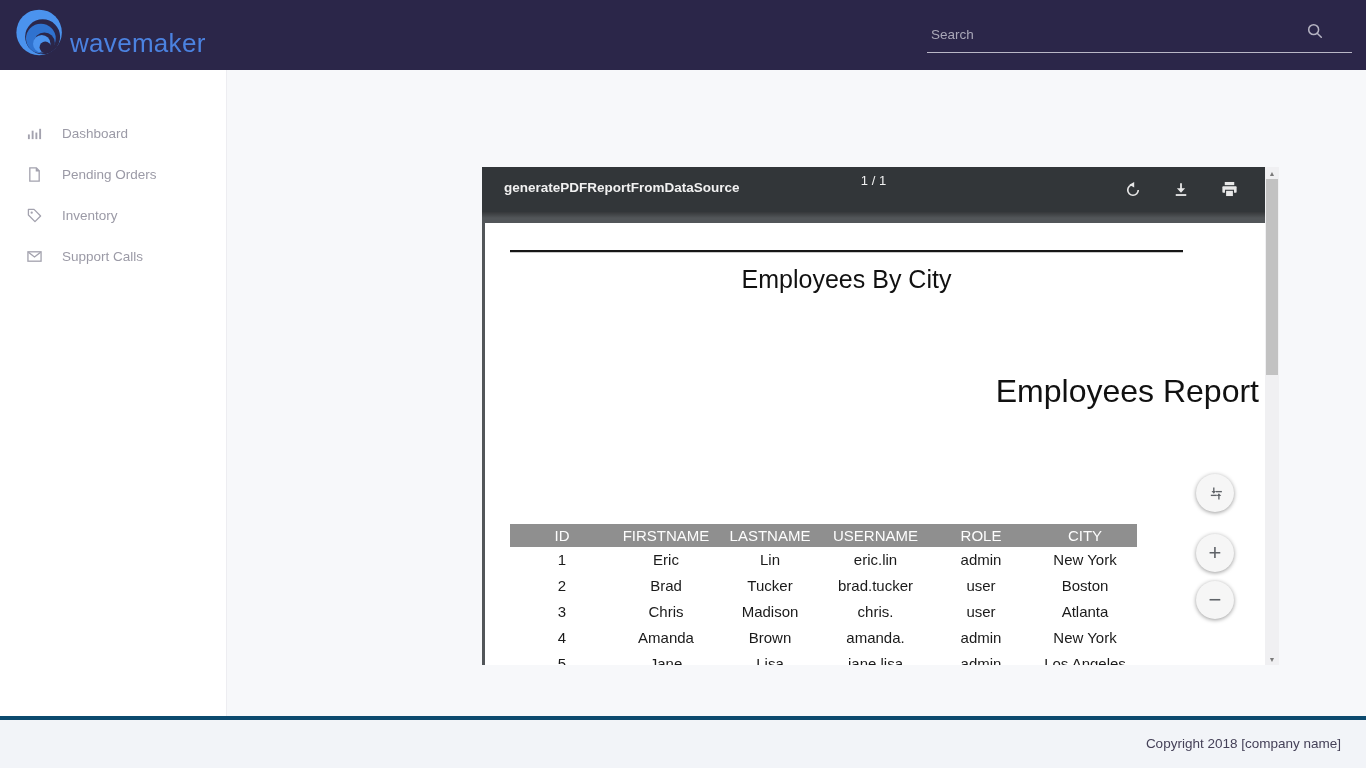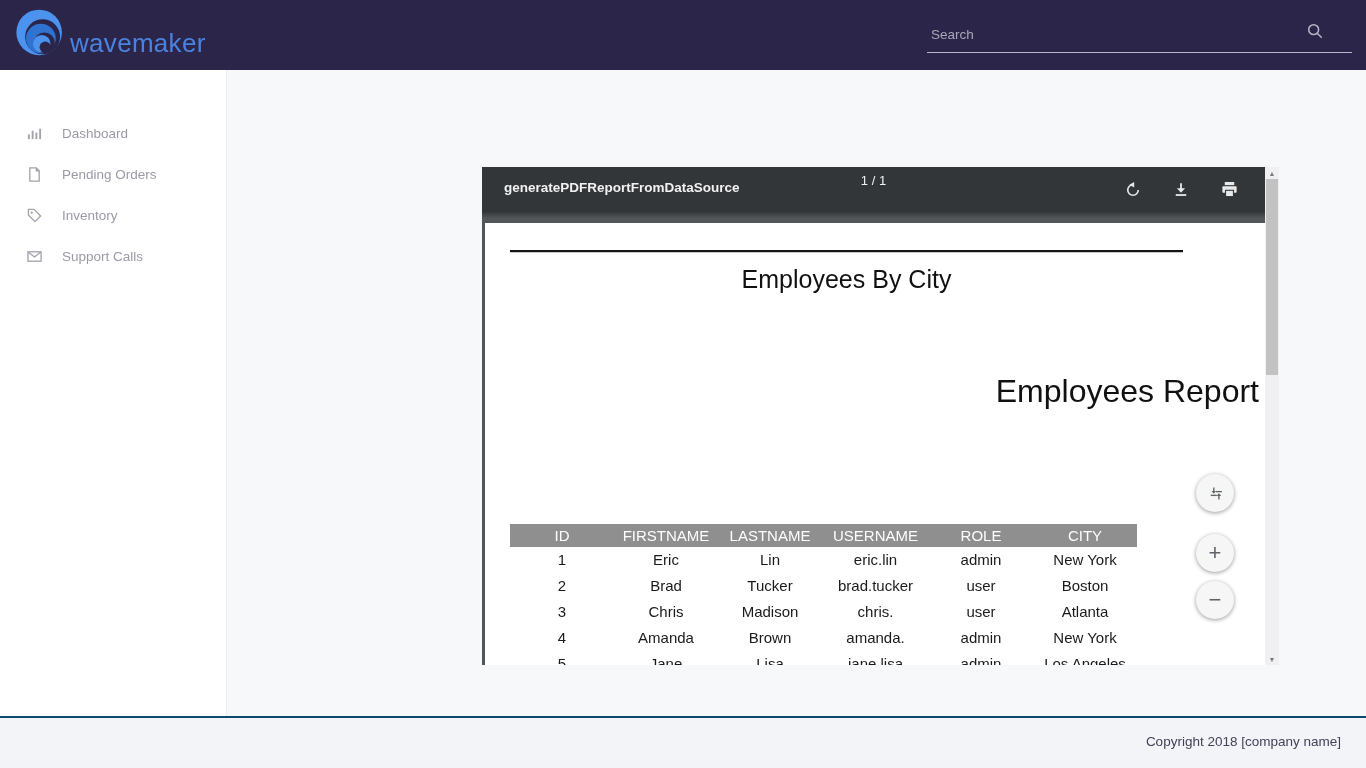"Copyright 2018 [company name]" .app-footer { border-top: 2px solid #0c4a6e -> 4px solid #0c4a6e }
